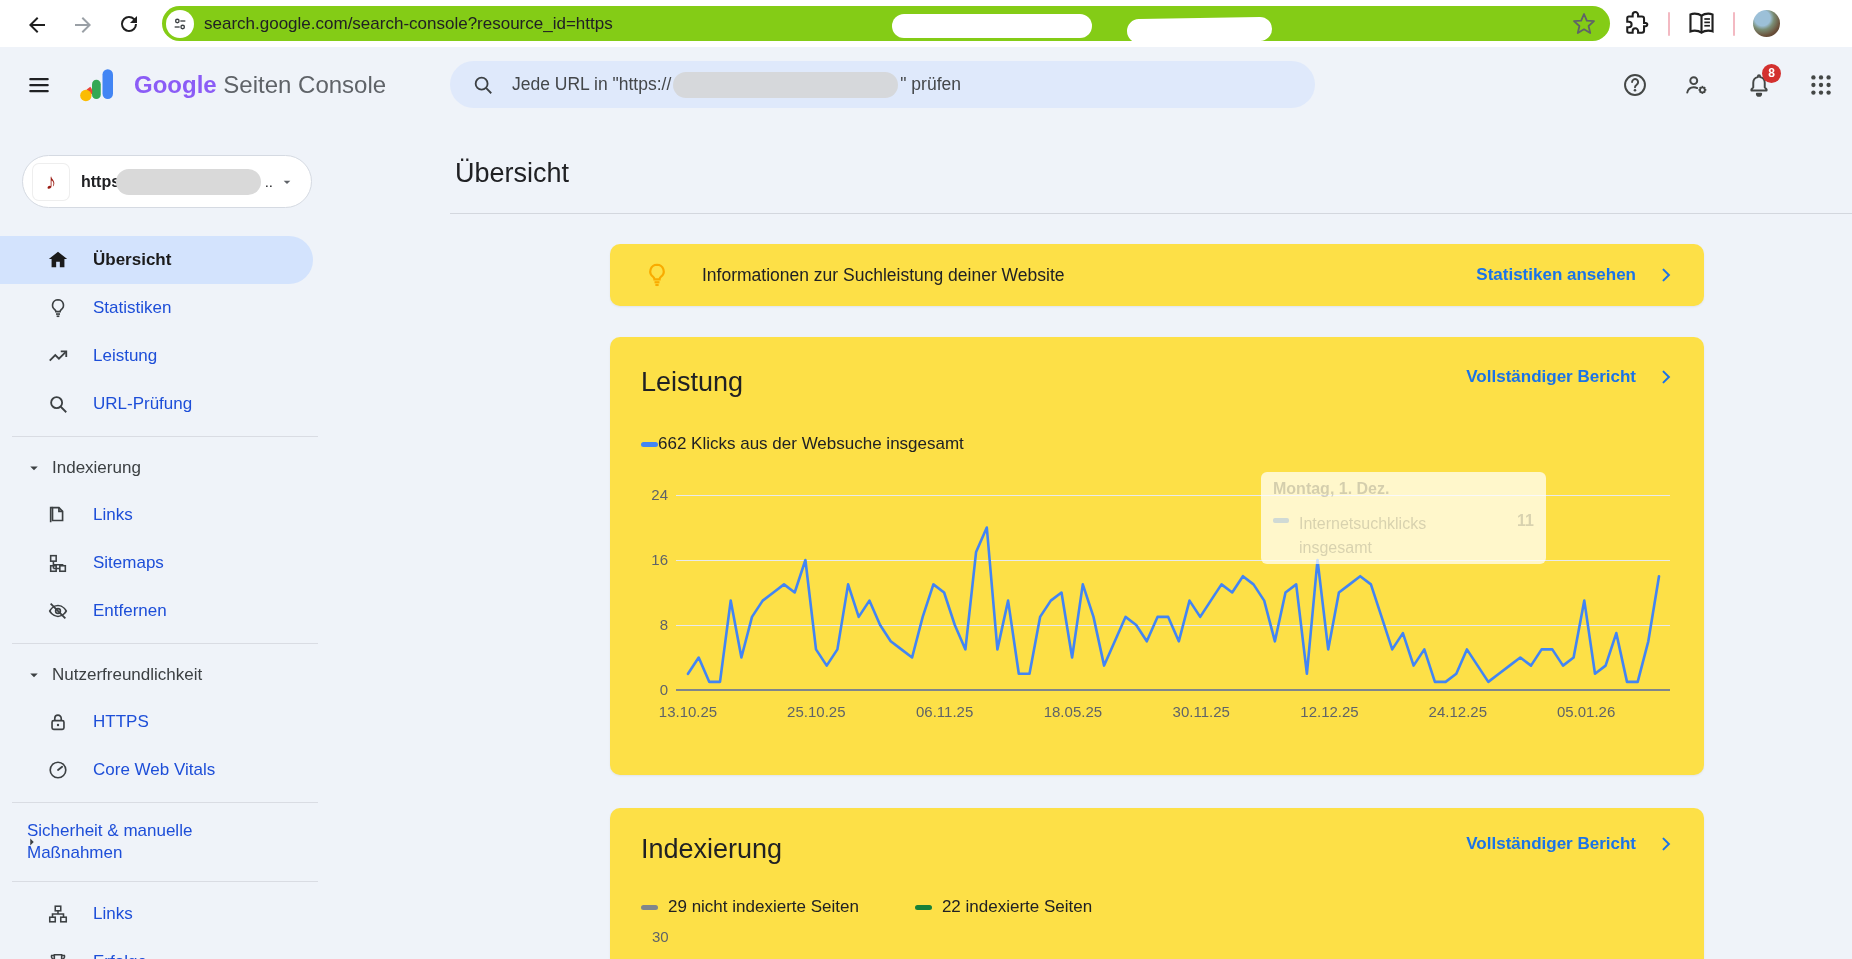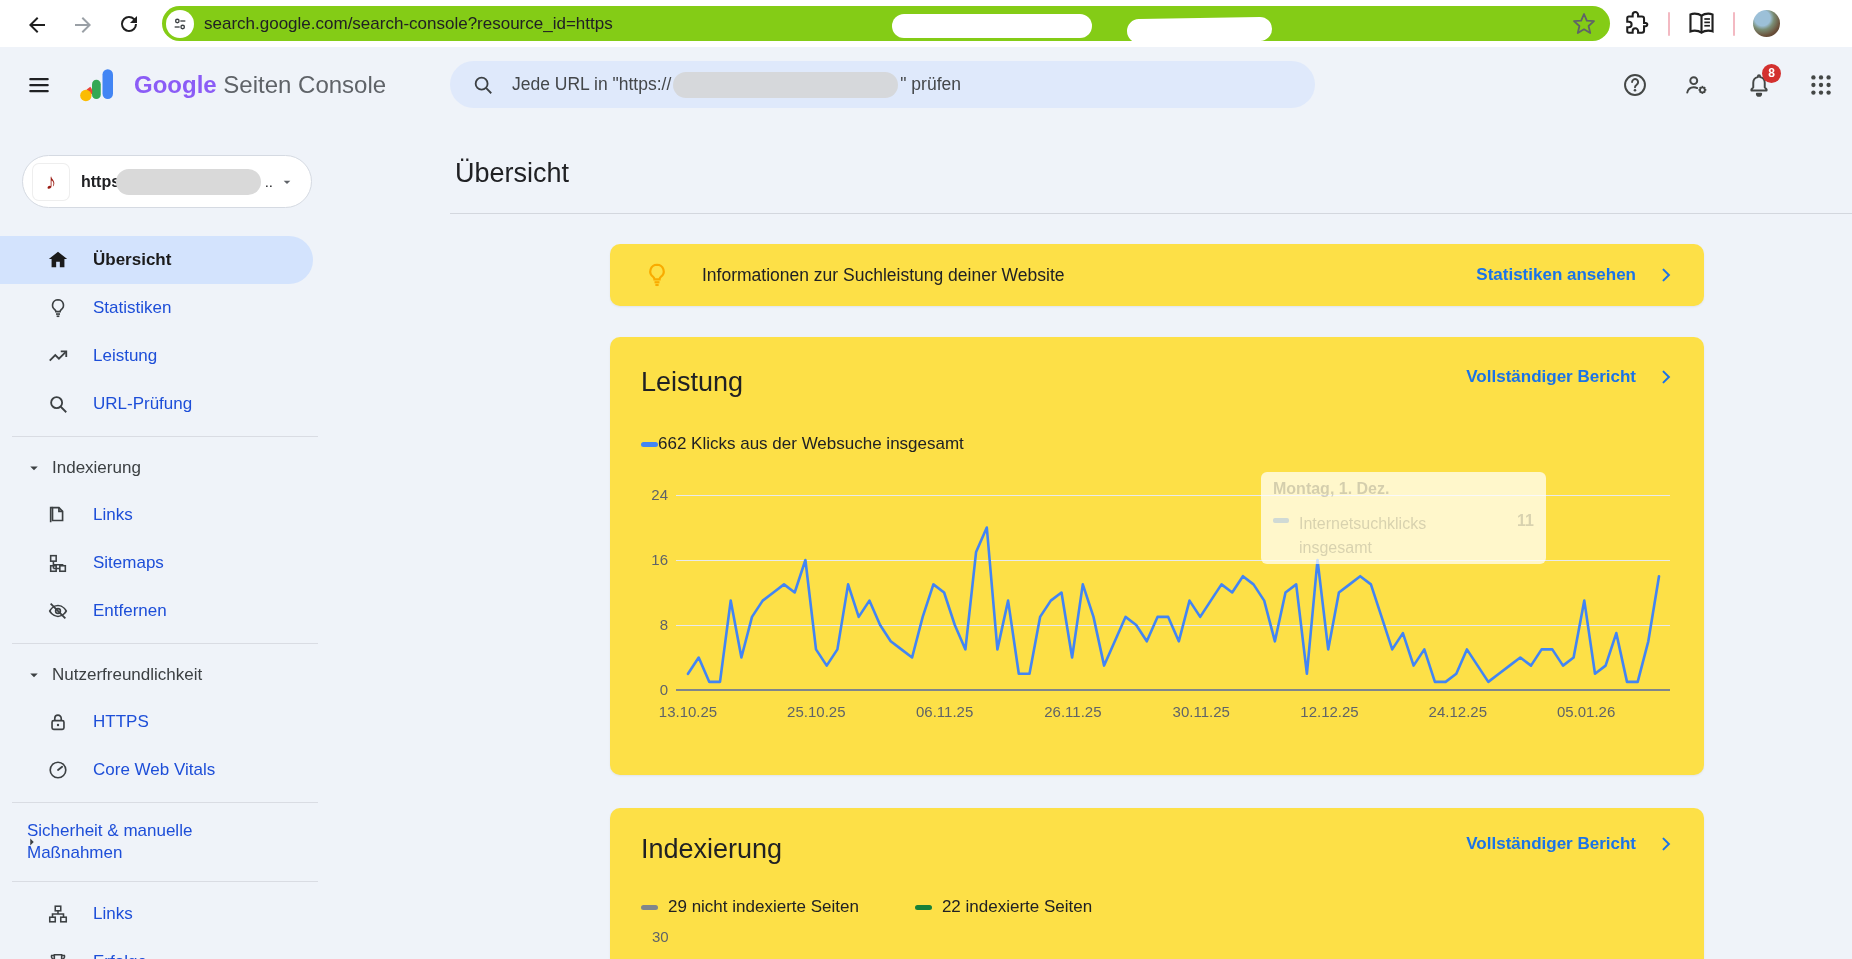"26.11.25" div.xtick { text: 26.11.25 -> 18.05.25 }
